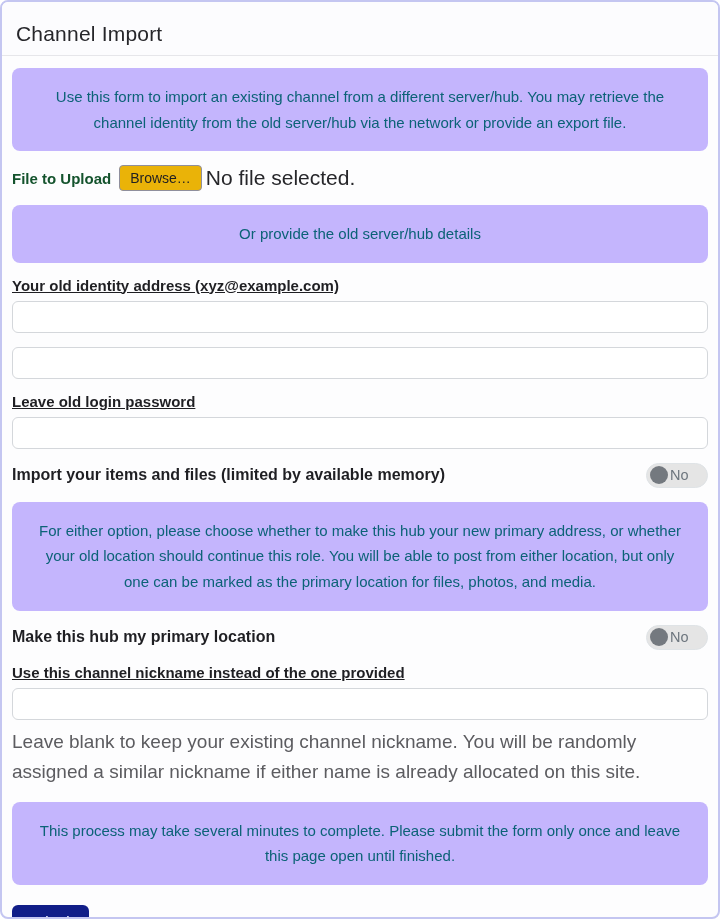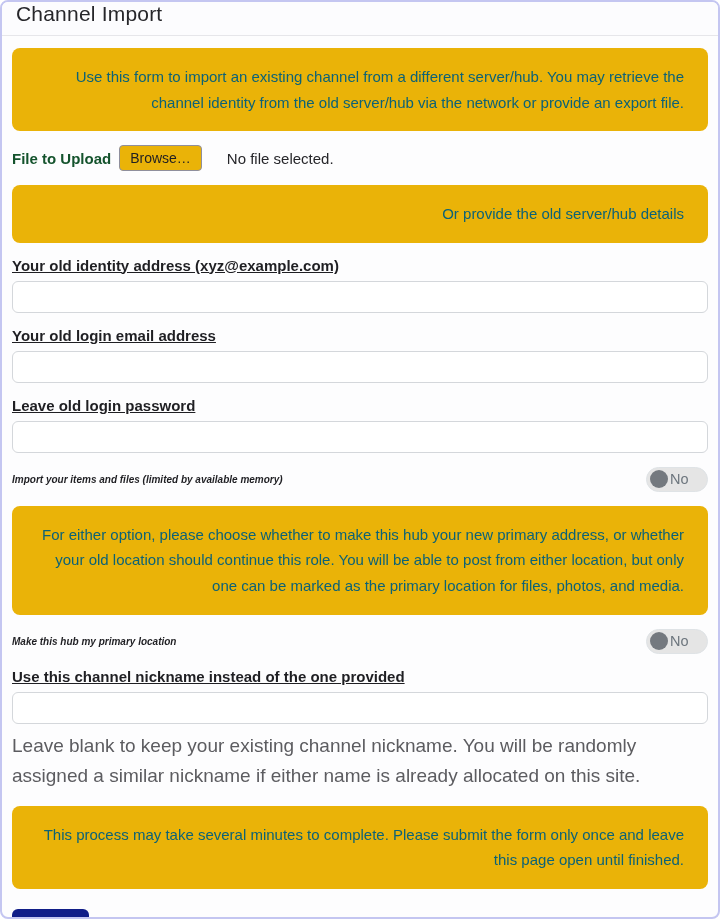"Channel Import" .page-header { padding: 0 14px 9px 14px -> 20px 14px 9px 14px }
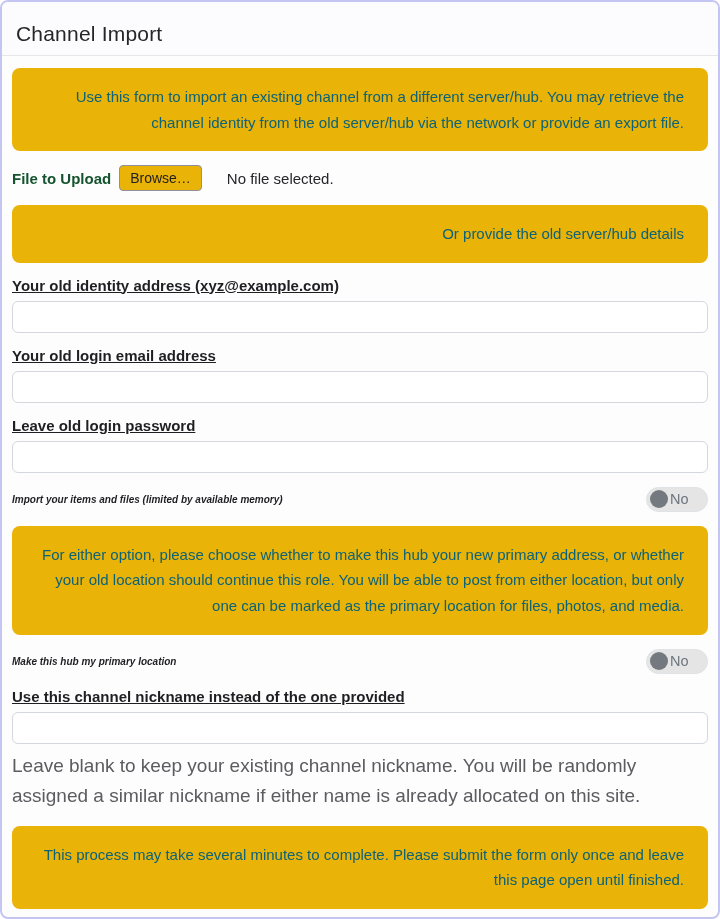"Use this form to import" .alert { background: #eab308 -> #c4b5fd; text-align: right -> center }
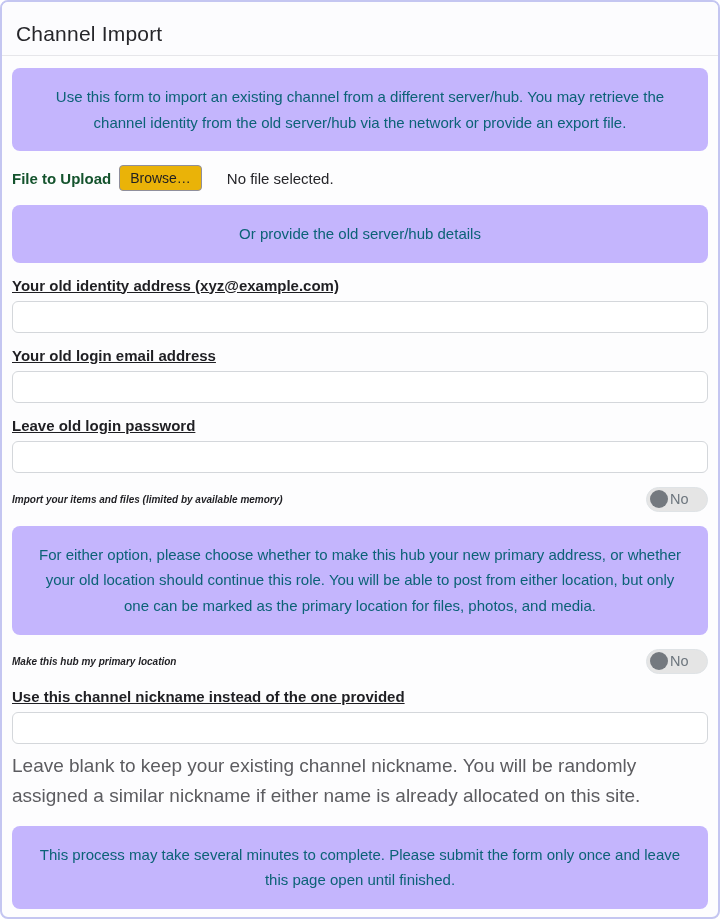"No file selected." .file-status { font-size: 15px -> 21px; margin-left: 25px -> 4px }
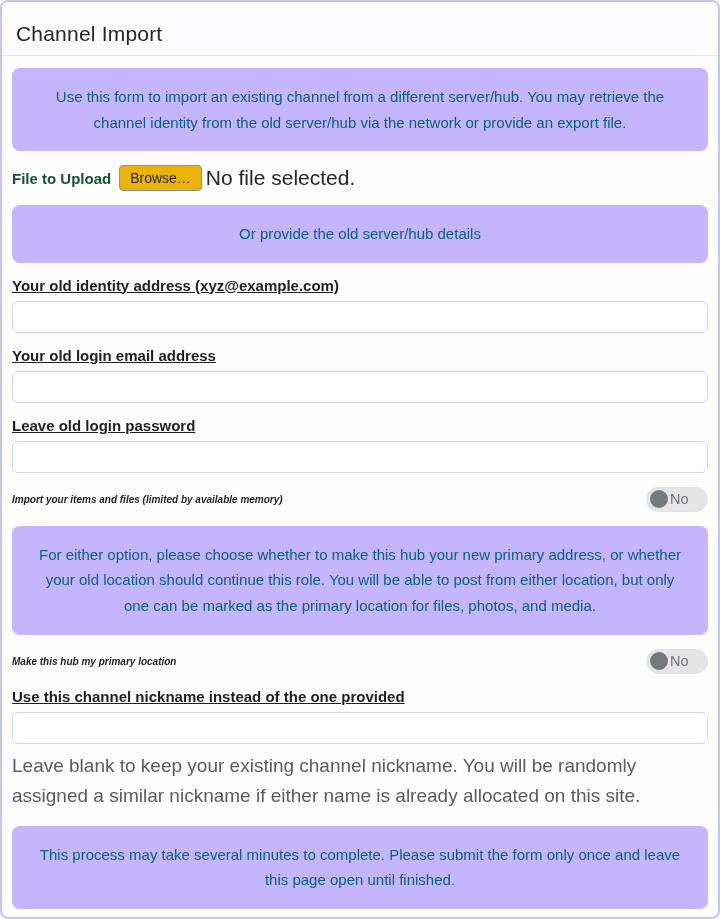"Your old login email address" label { html: <label>Your old login email address</label> -> none }
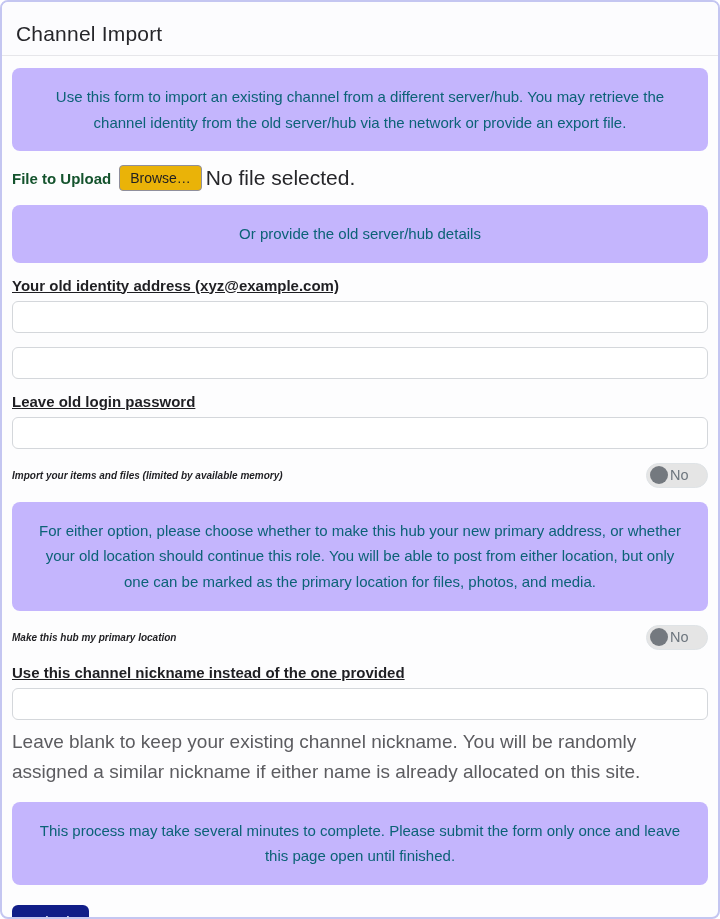"Import your items and files" .toggle-row > label { font-size: 10px -> 16px; font-style: italic -> none }
